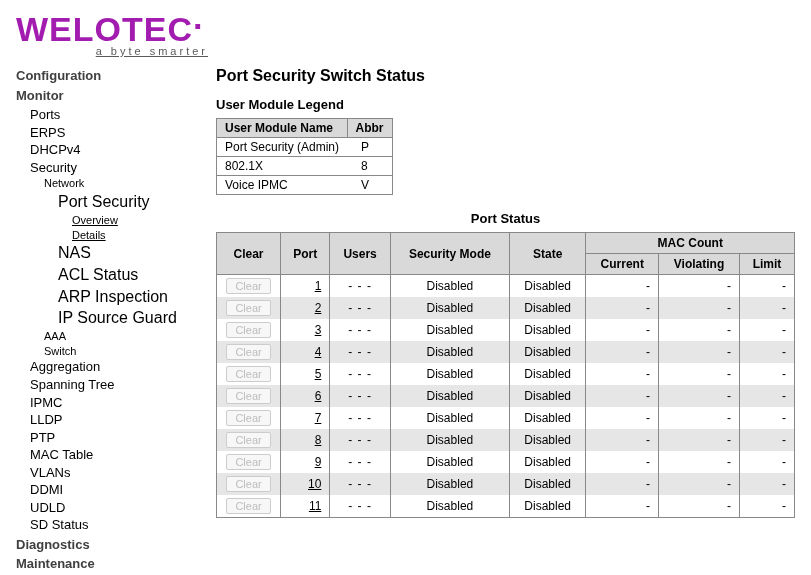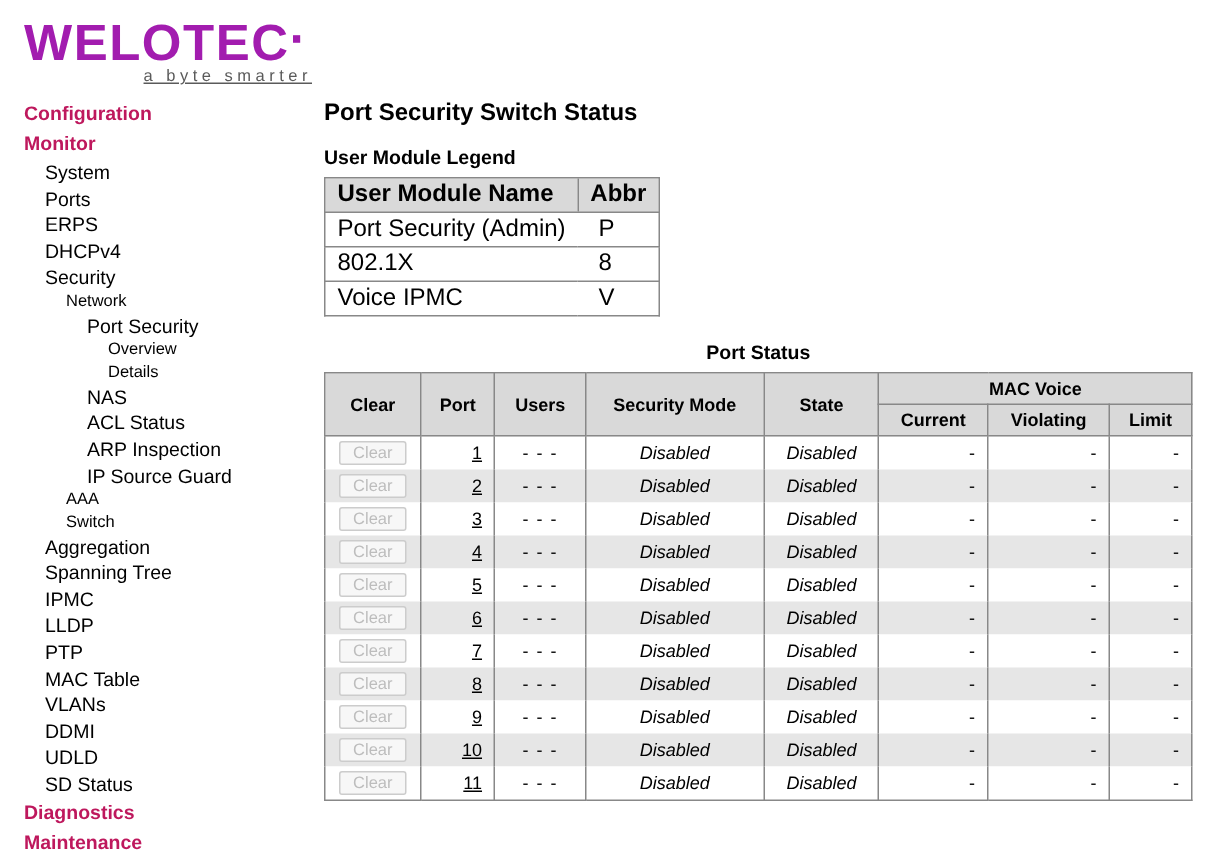"Configuration" .nav .h1 { color: #be185d -> #404040 }
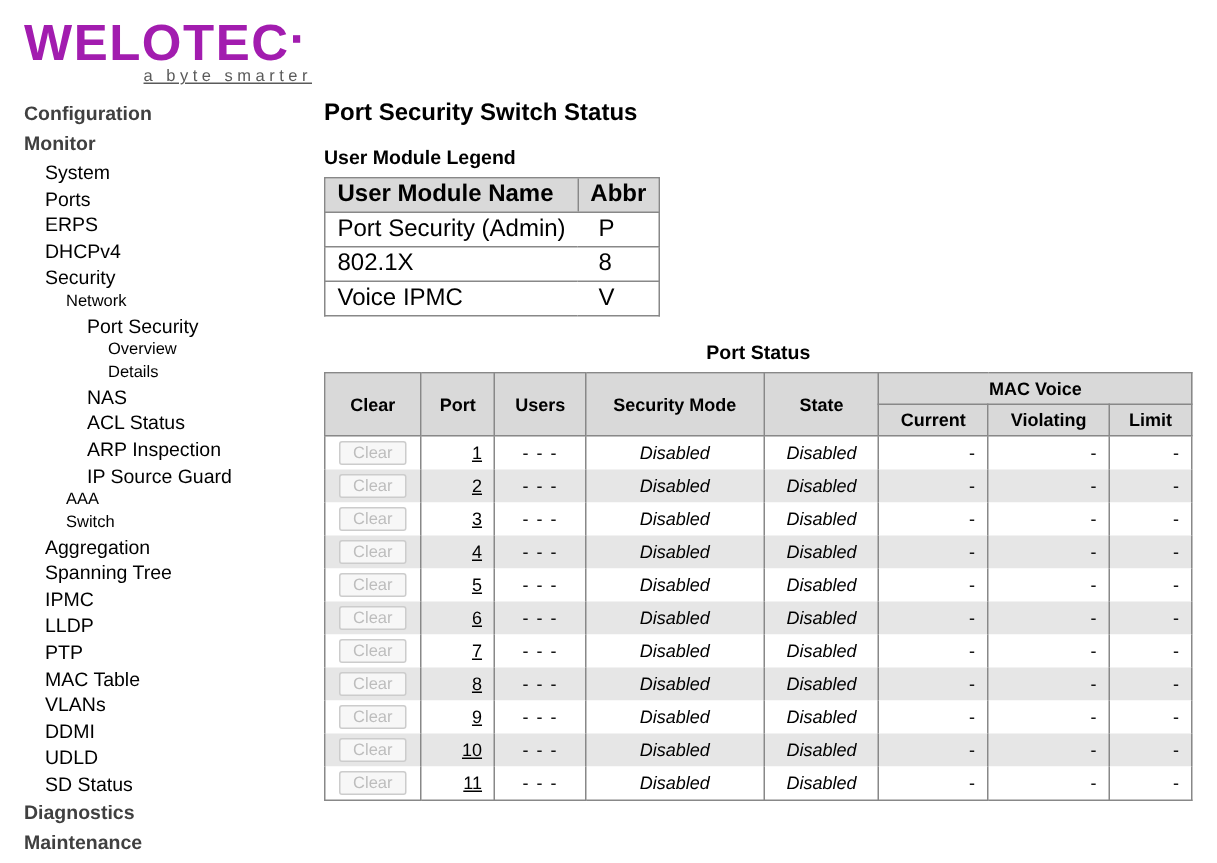"System" div.lvl1 { html: <div>System</div> -> none }
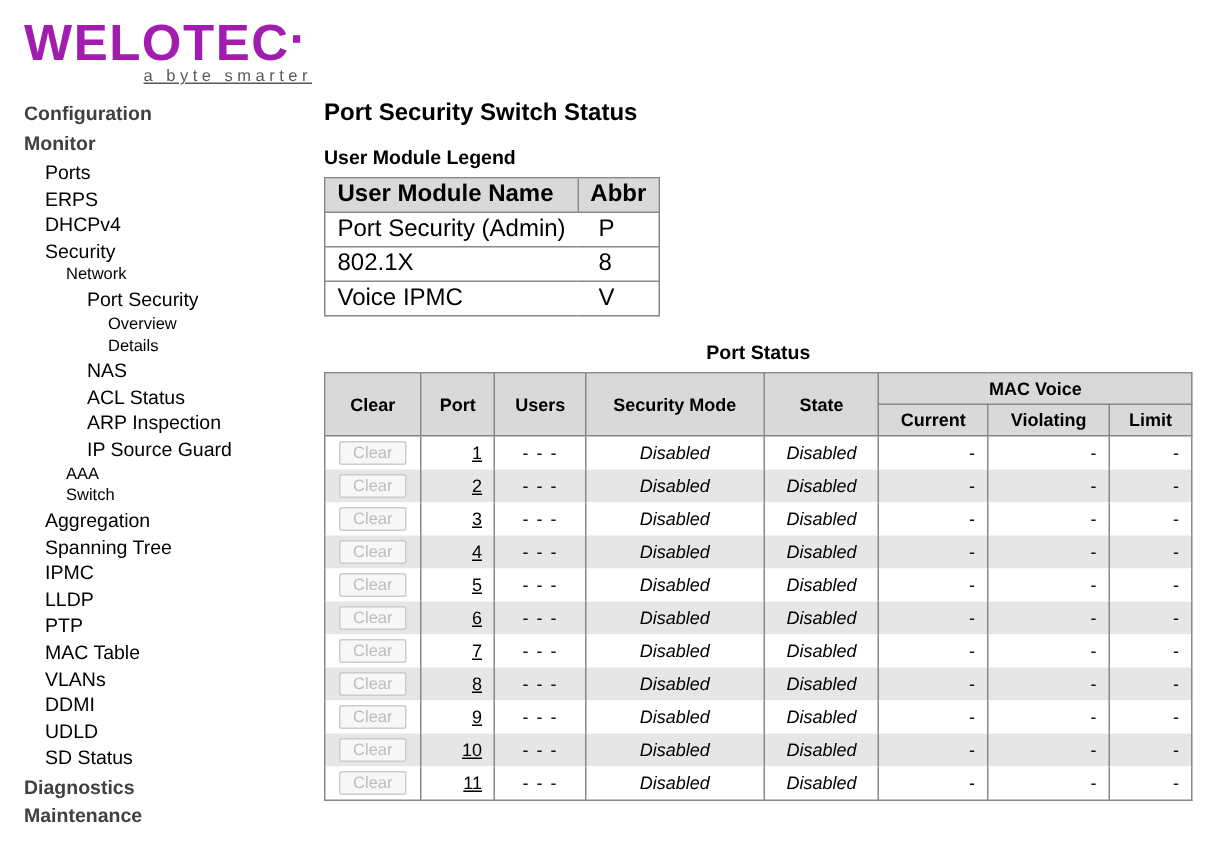"User Module Name" table.legend { font-size: 16px -> 12px }
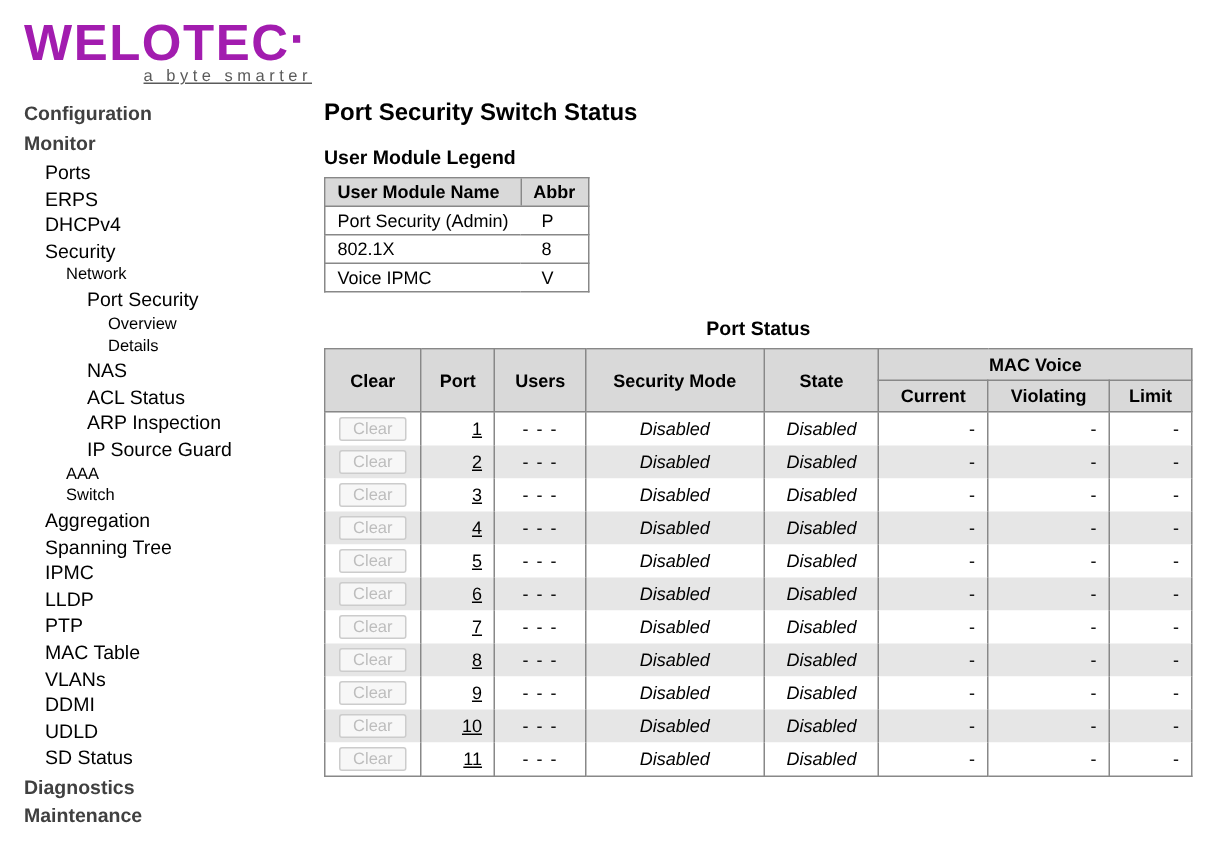"Port Security" .nav .lvl3 { font-size: 13px -> 16px }
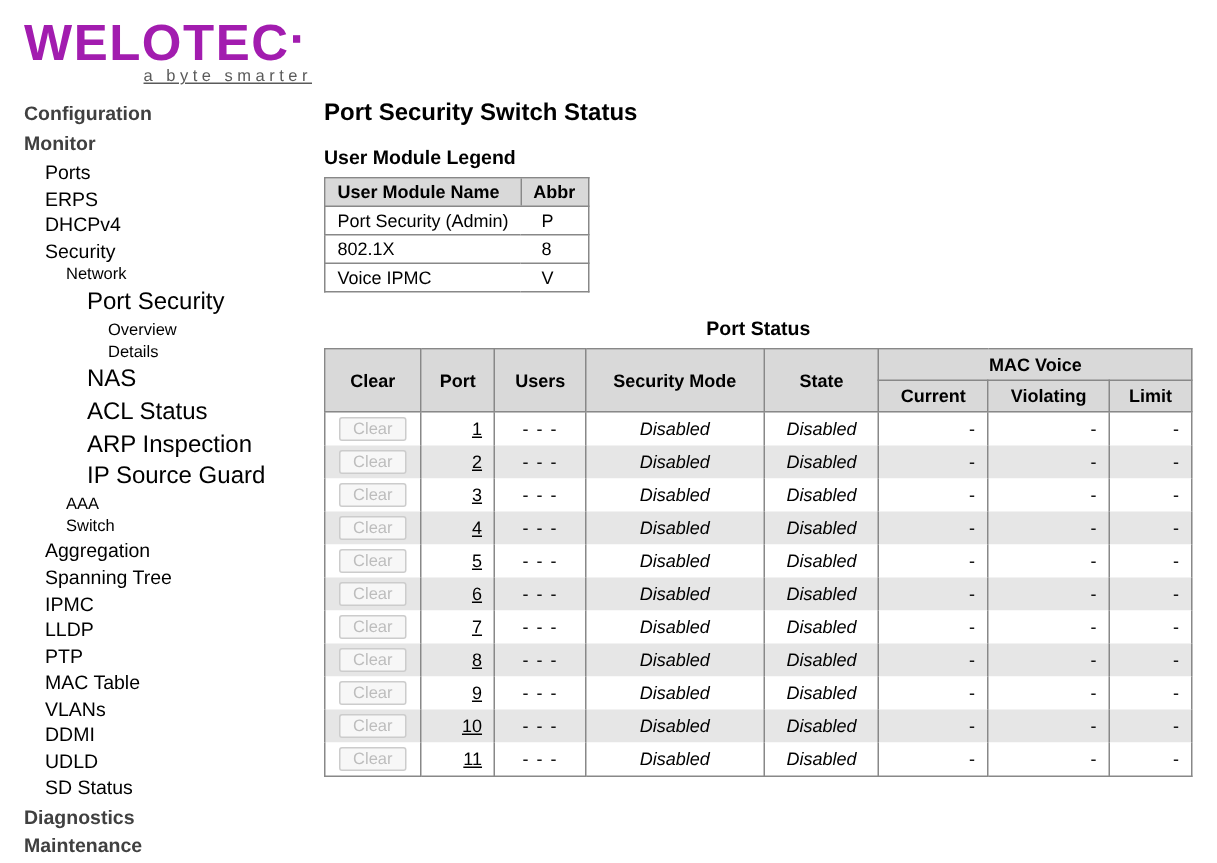"Overview" .nav .lvl4 { text-decoration: none -> underline }
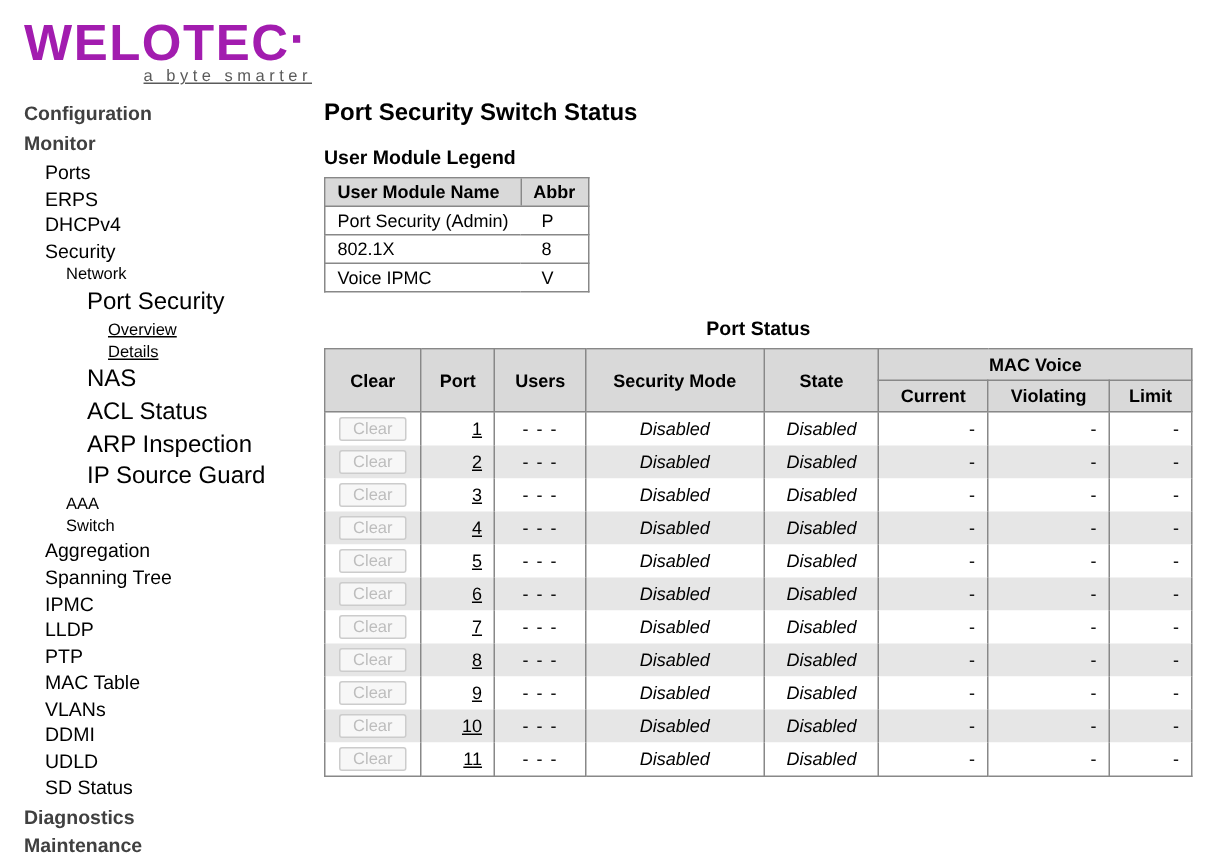"MAC Voice" th { text: Voice -> Count }
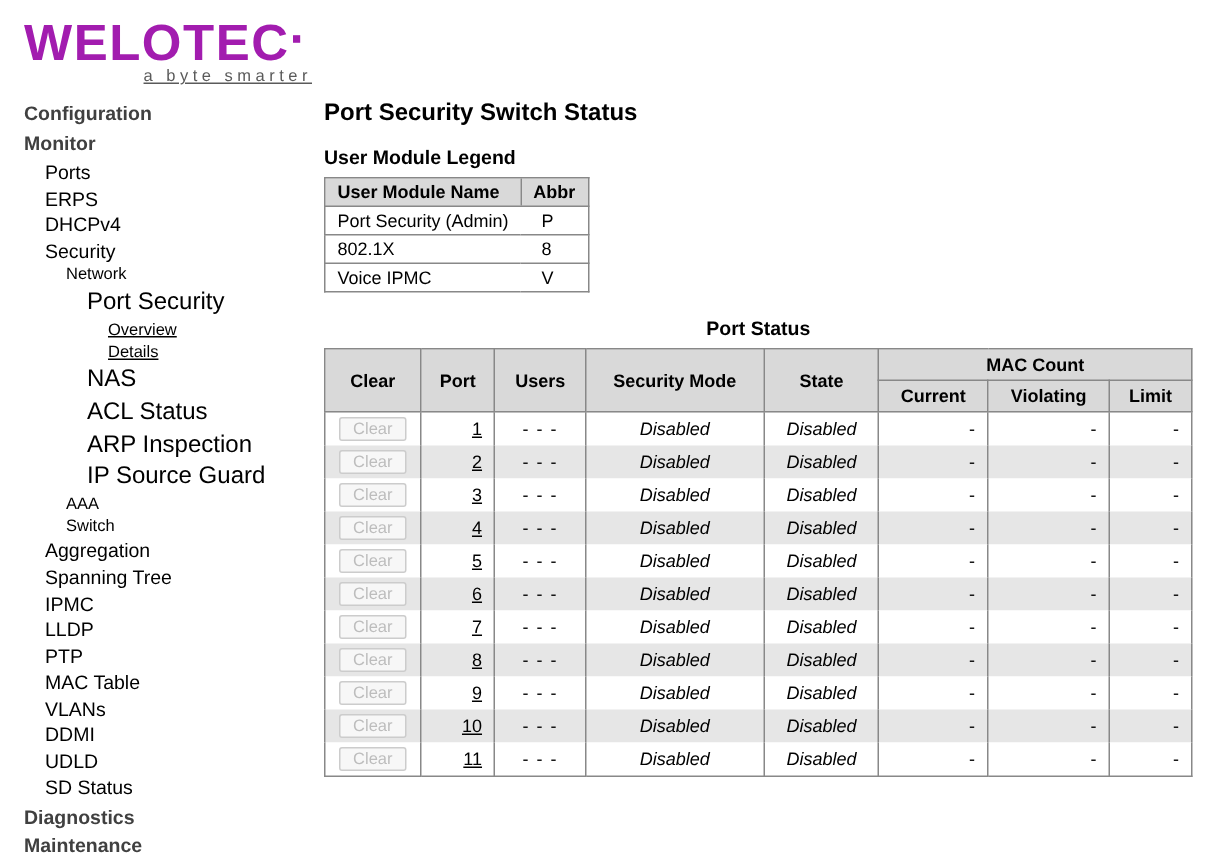"Disabled" .col-left { font-style: italic -> none }
